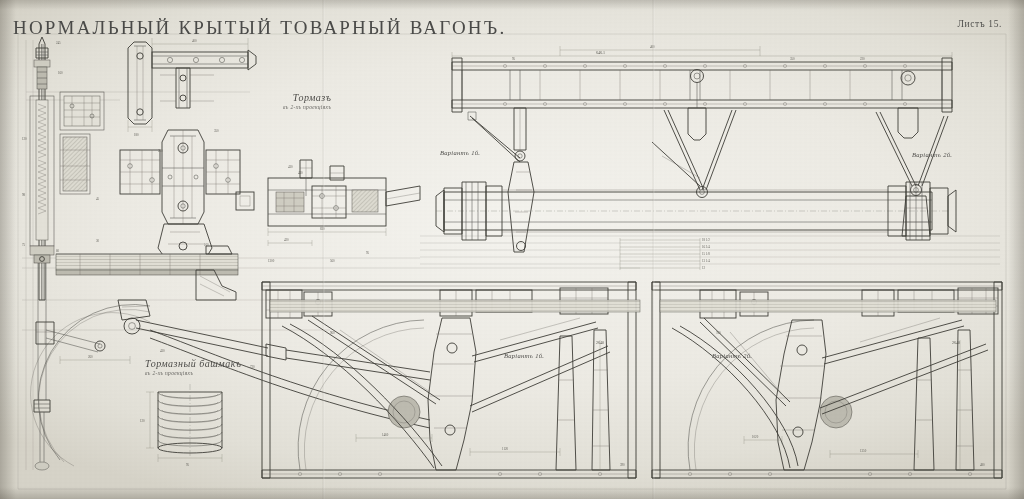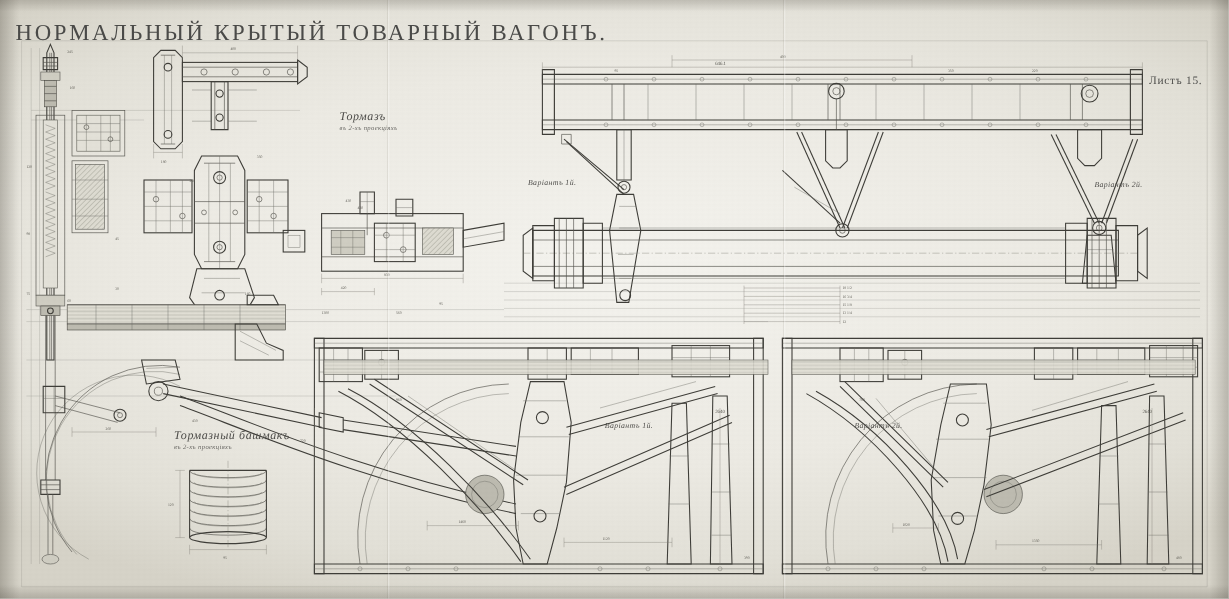"Листъ 15." #sheet-number { margin-top: 44px -> none }
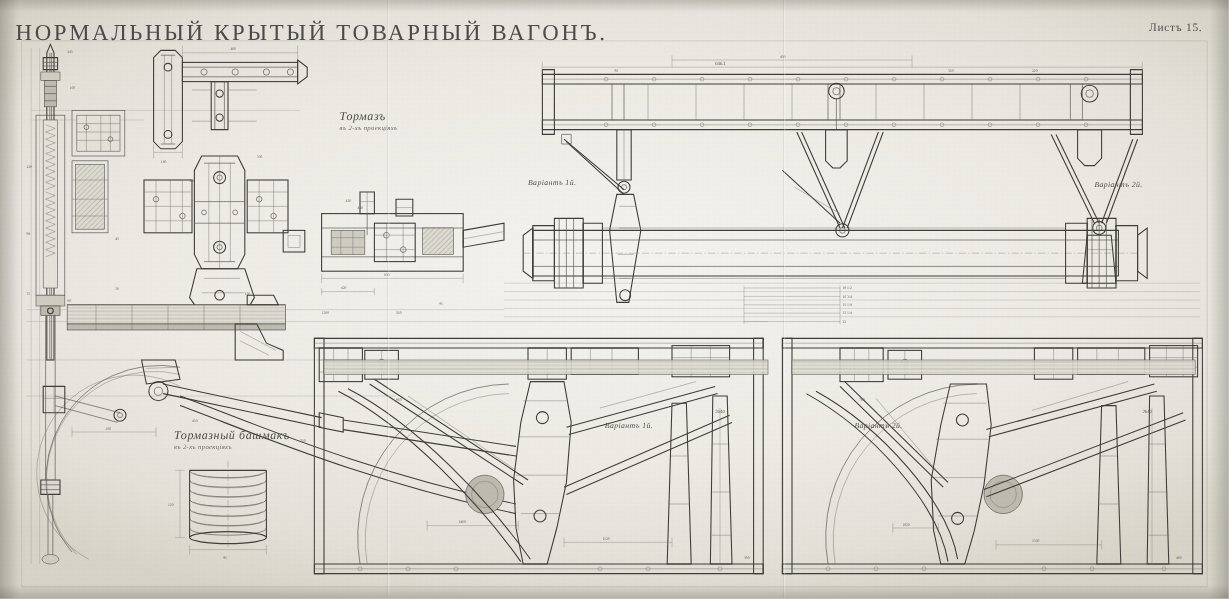"Тормазъ" .dwg-label .l1 { text-align: none -> right }
